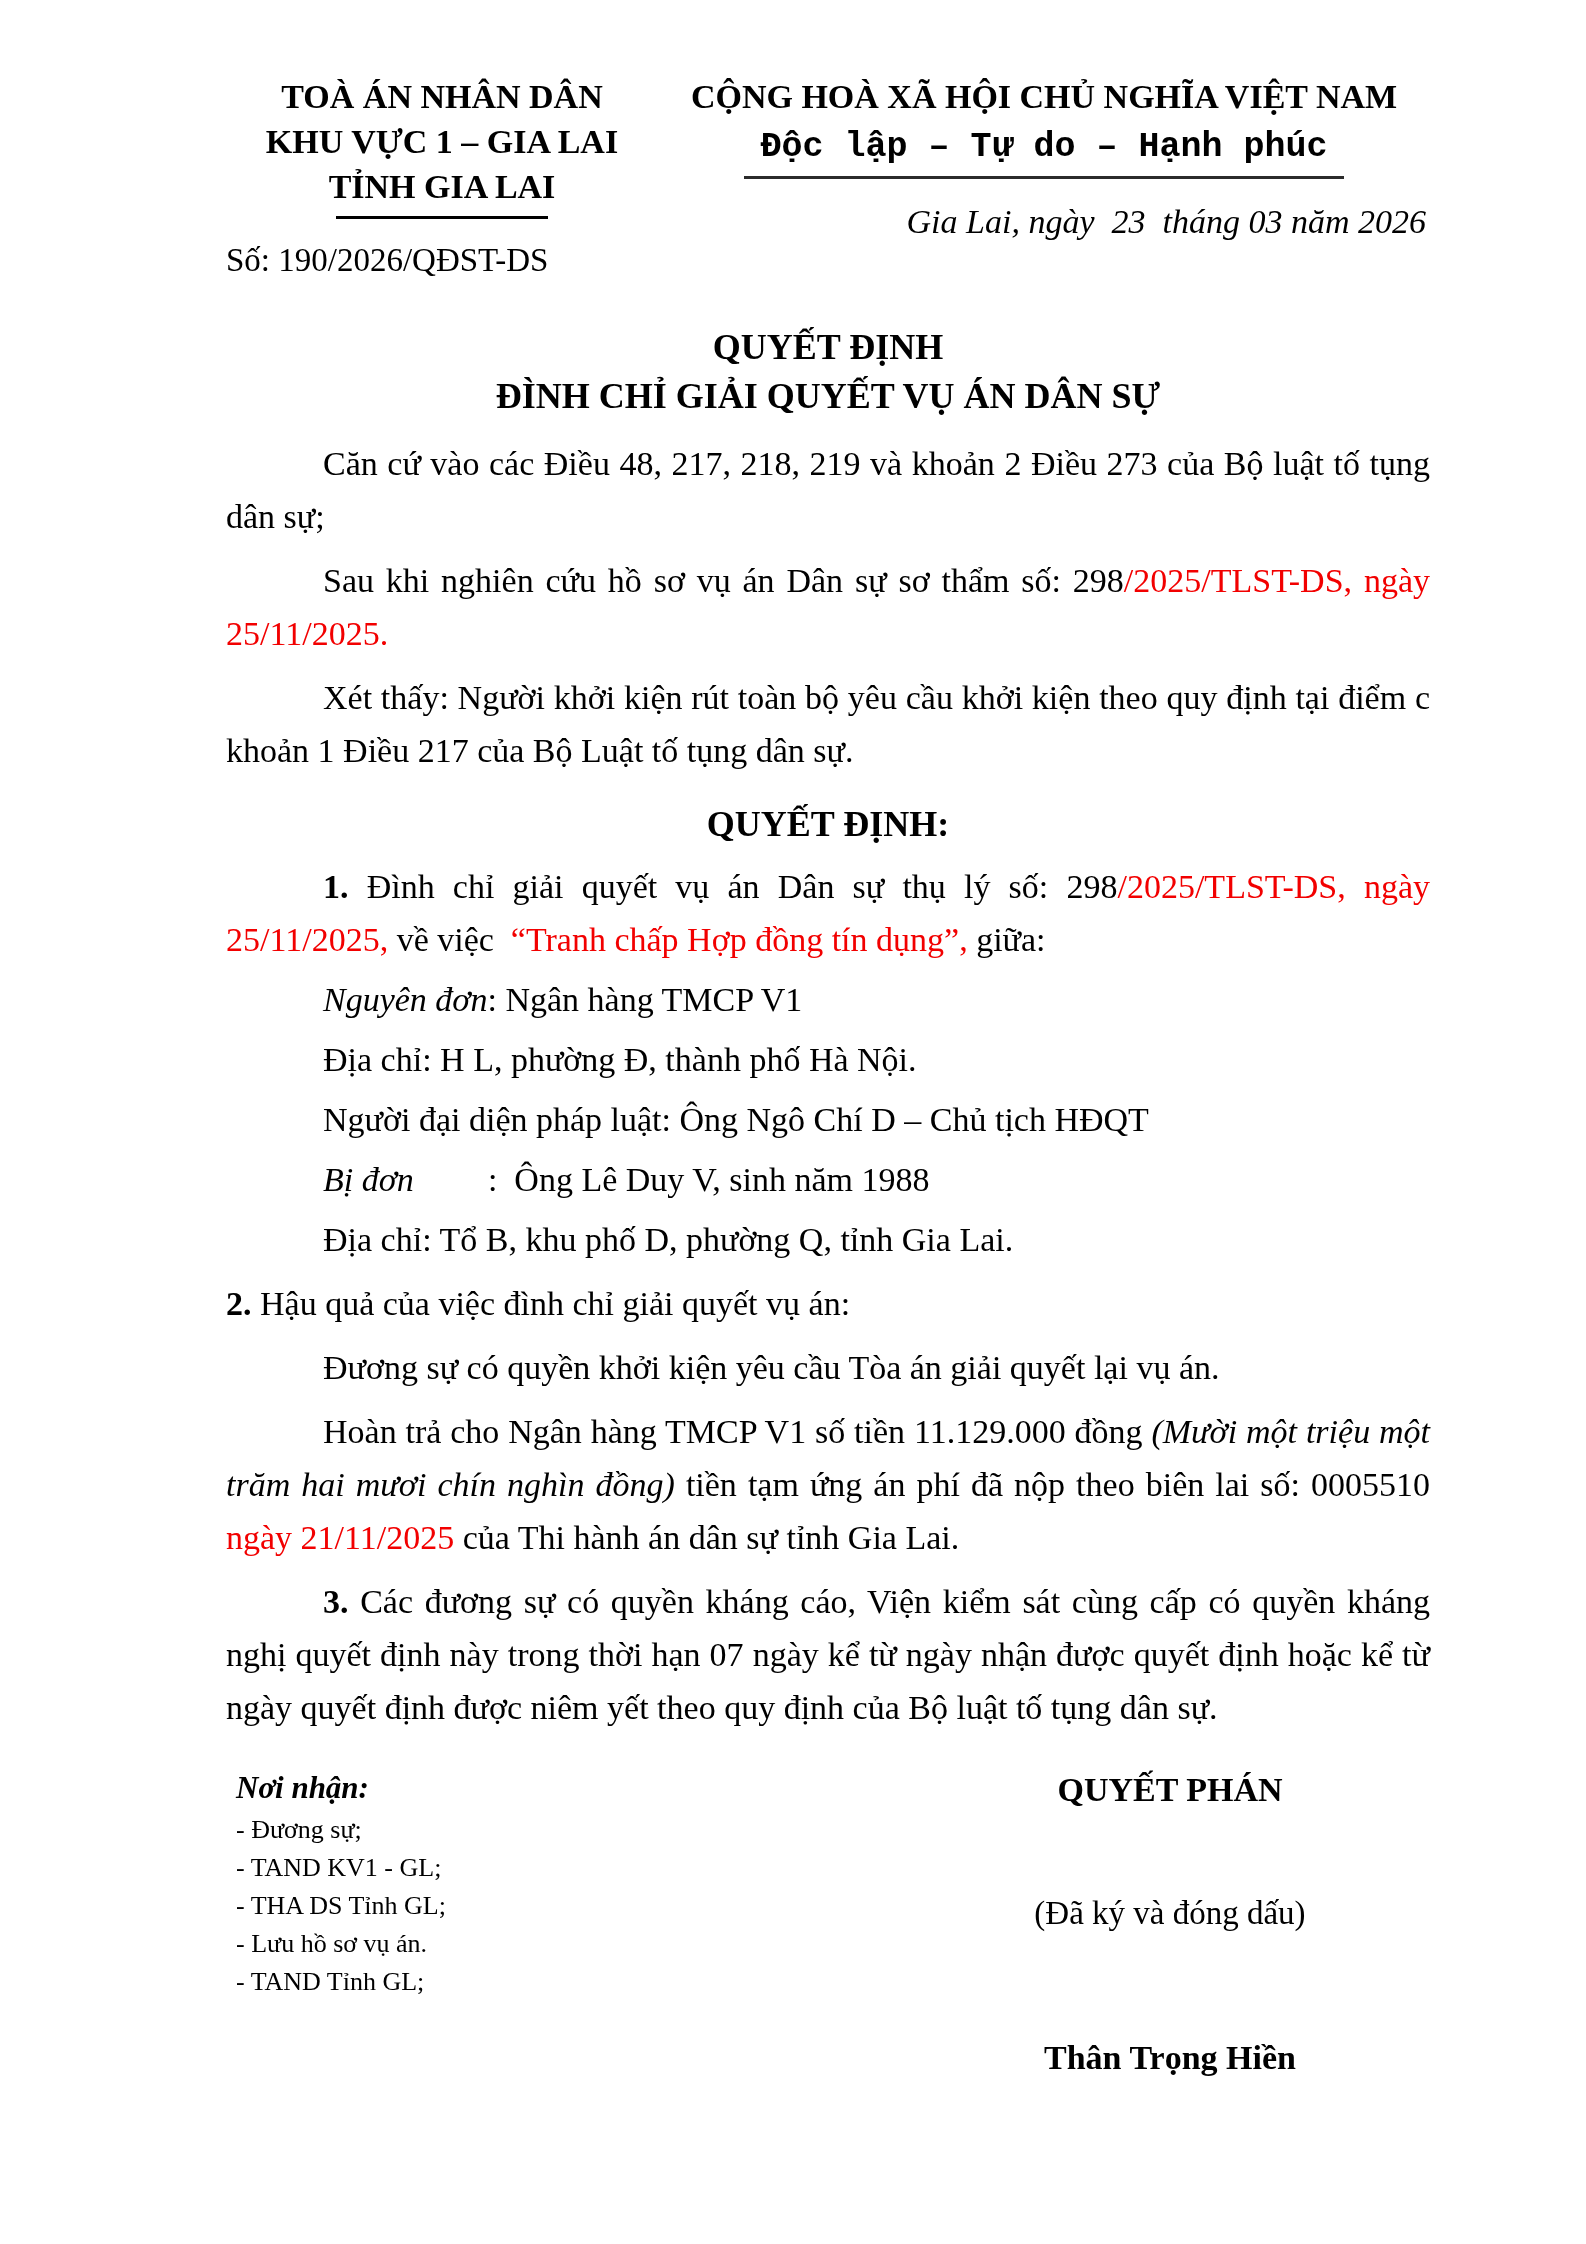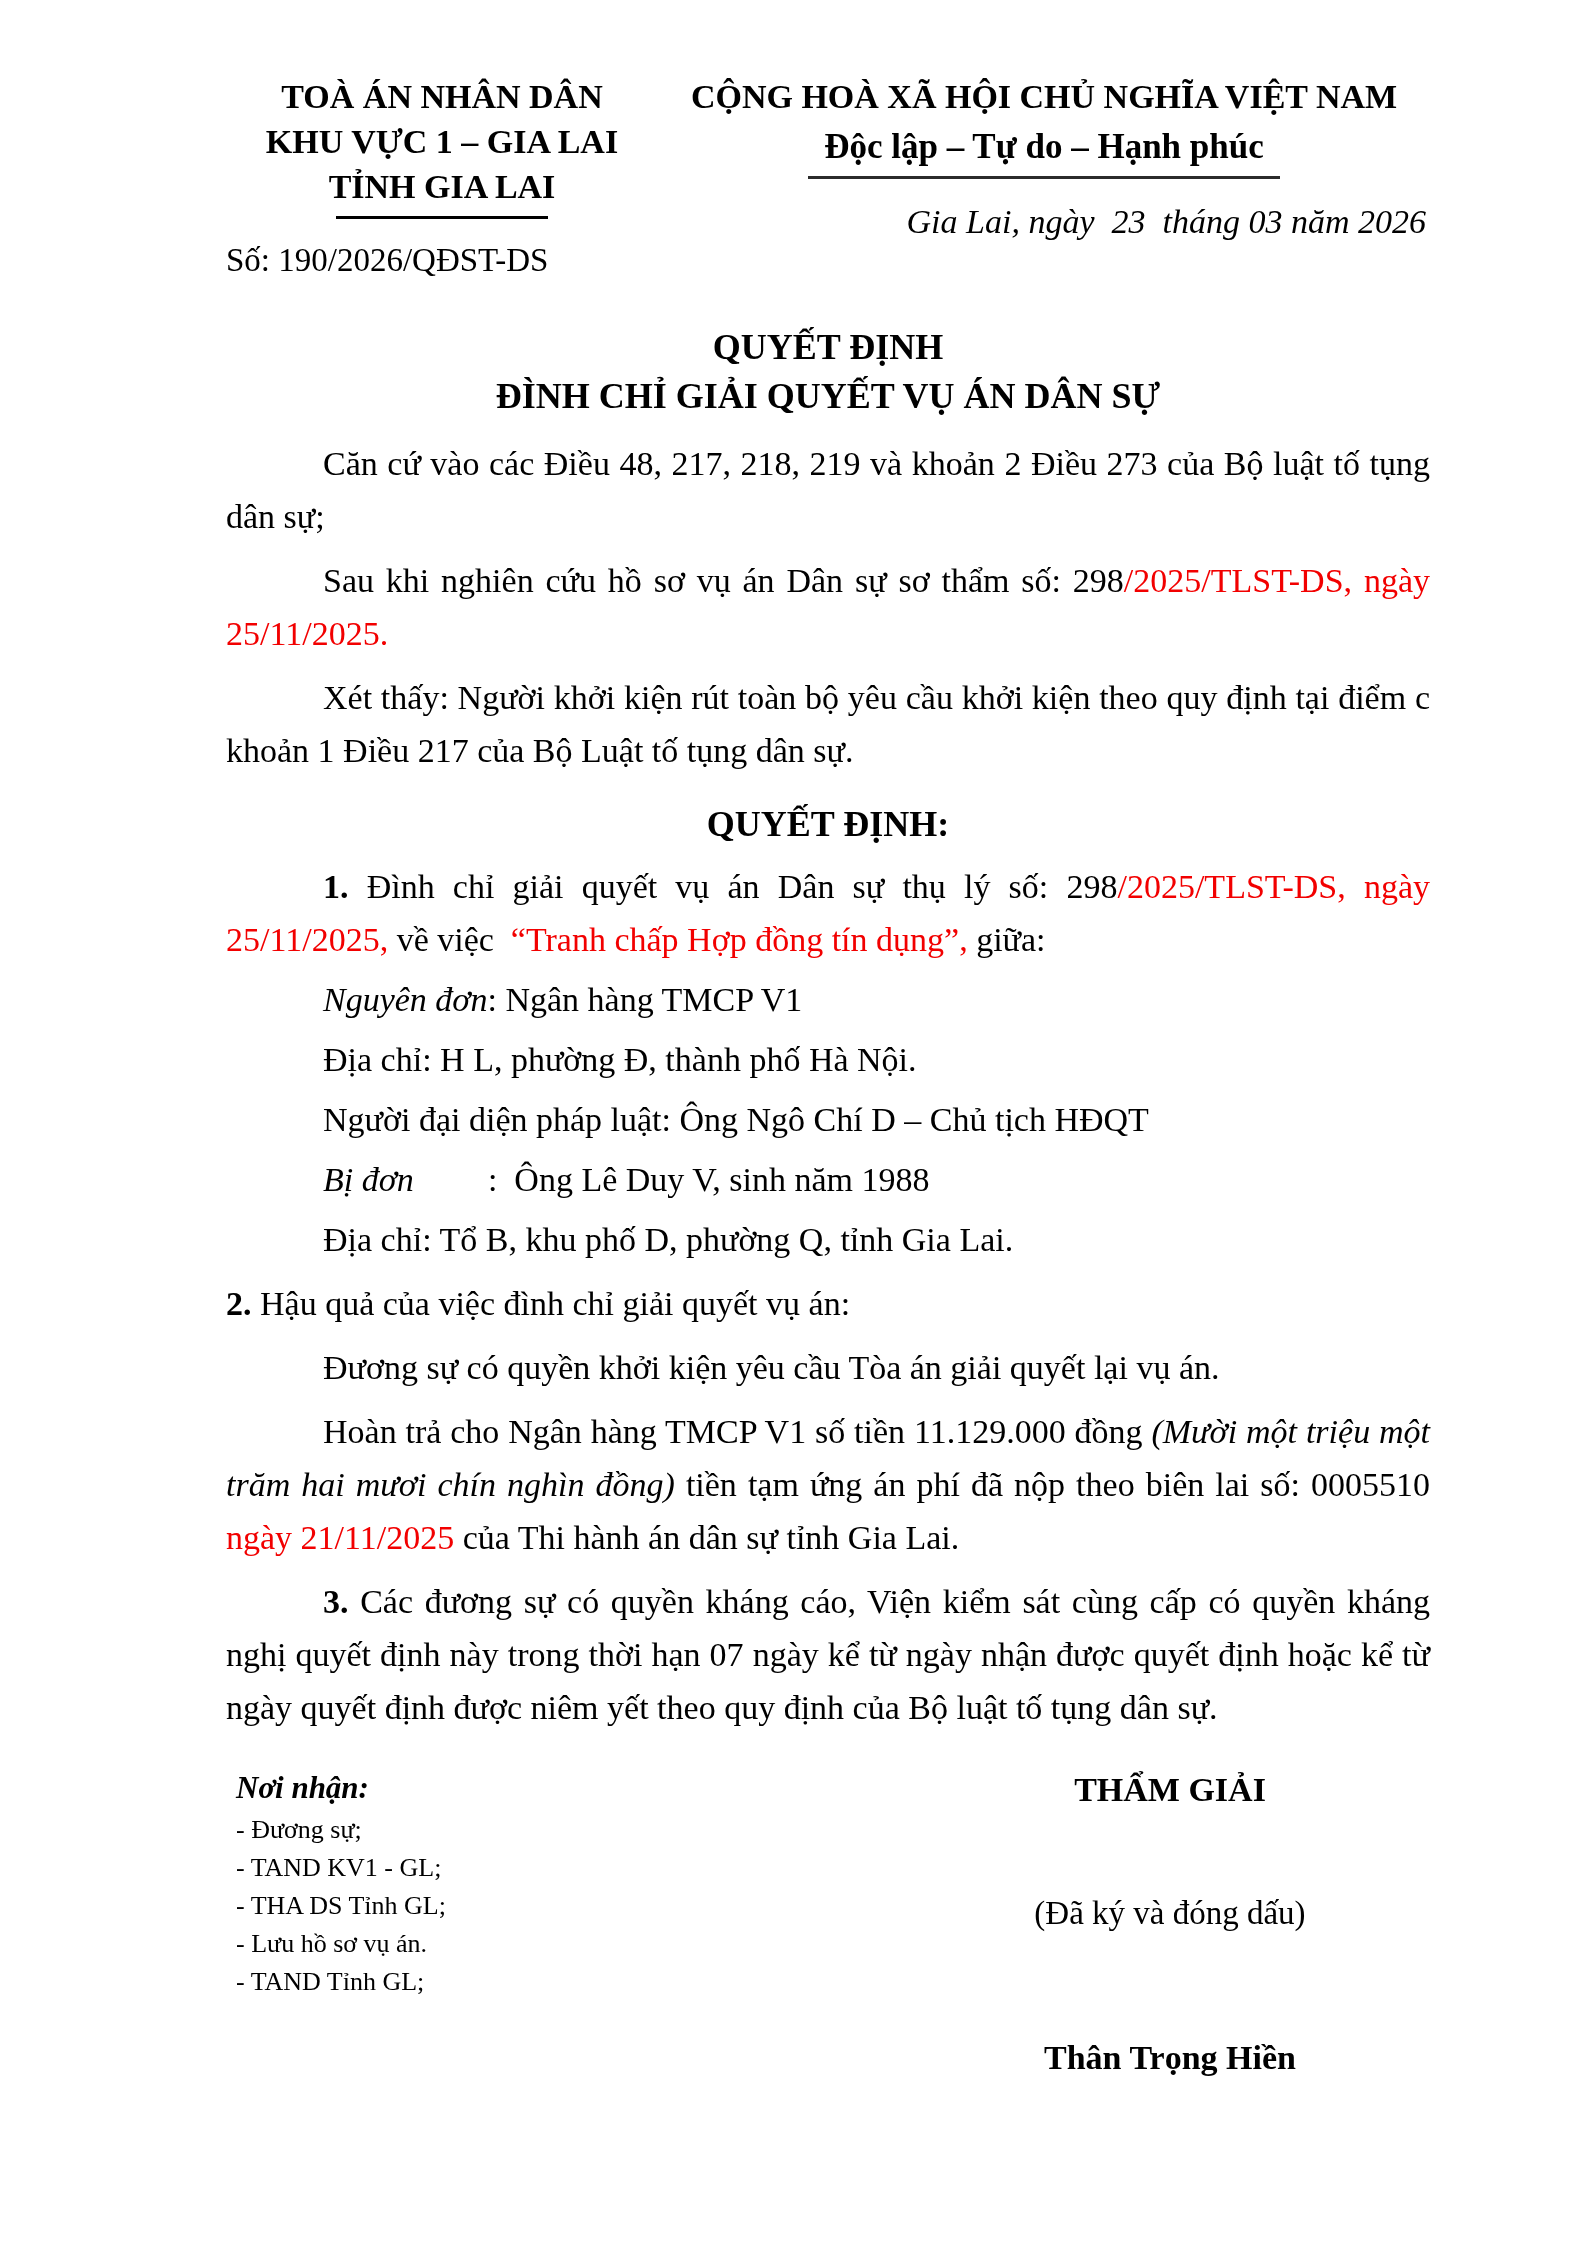"Độc lập – Tự do" .motto { font-family: none -> Liberation Mono, monospace }
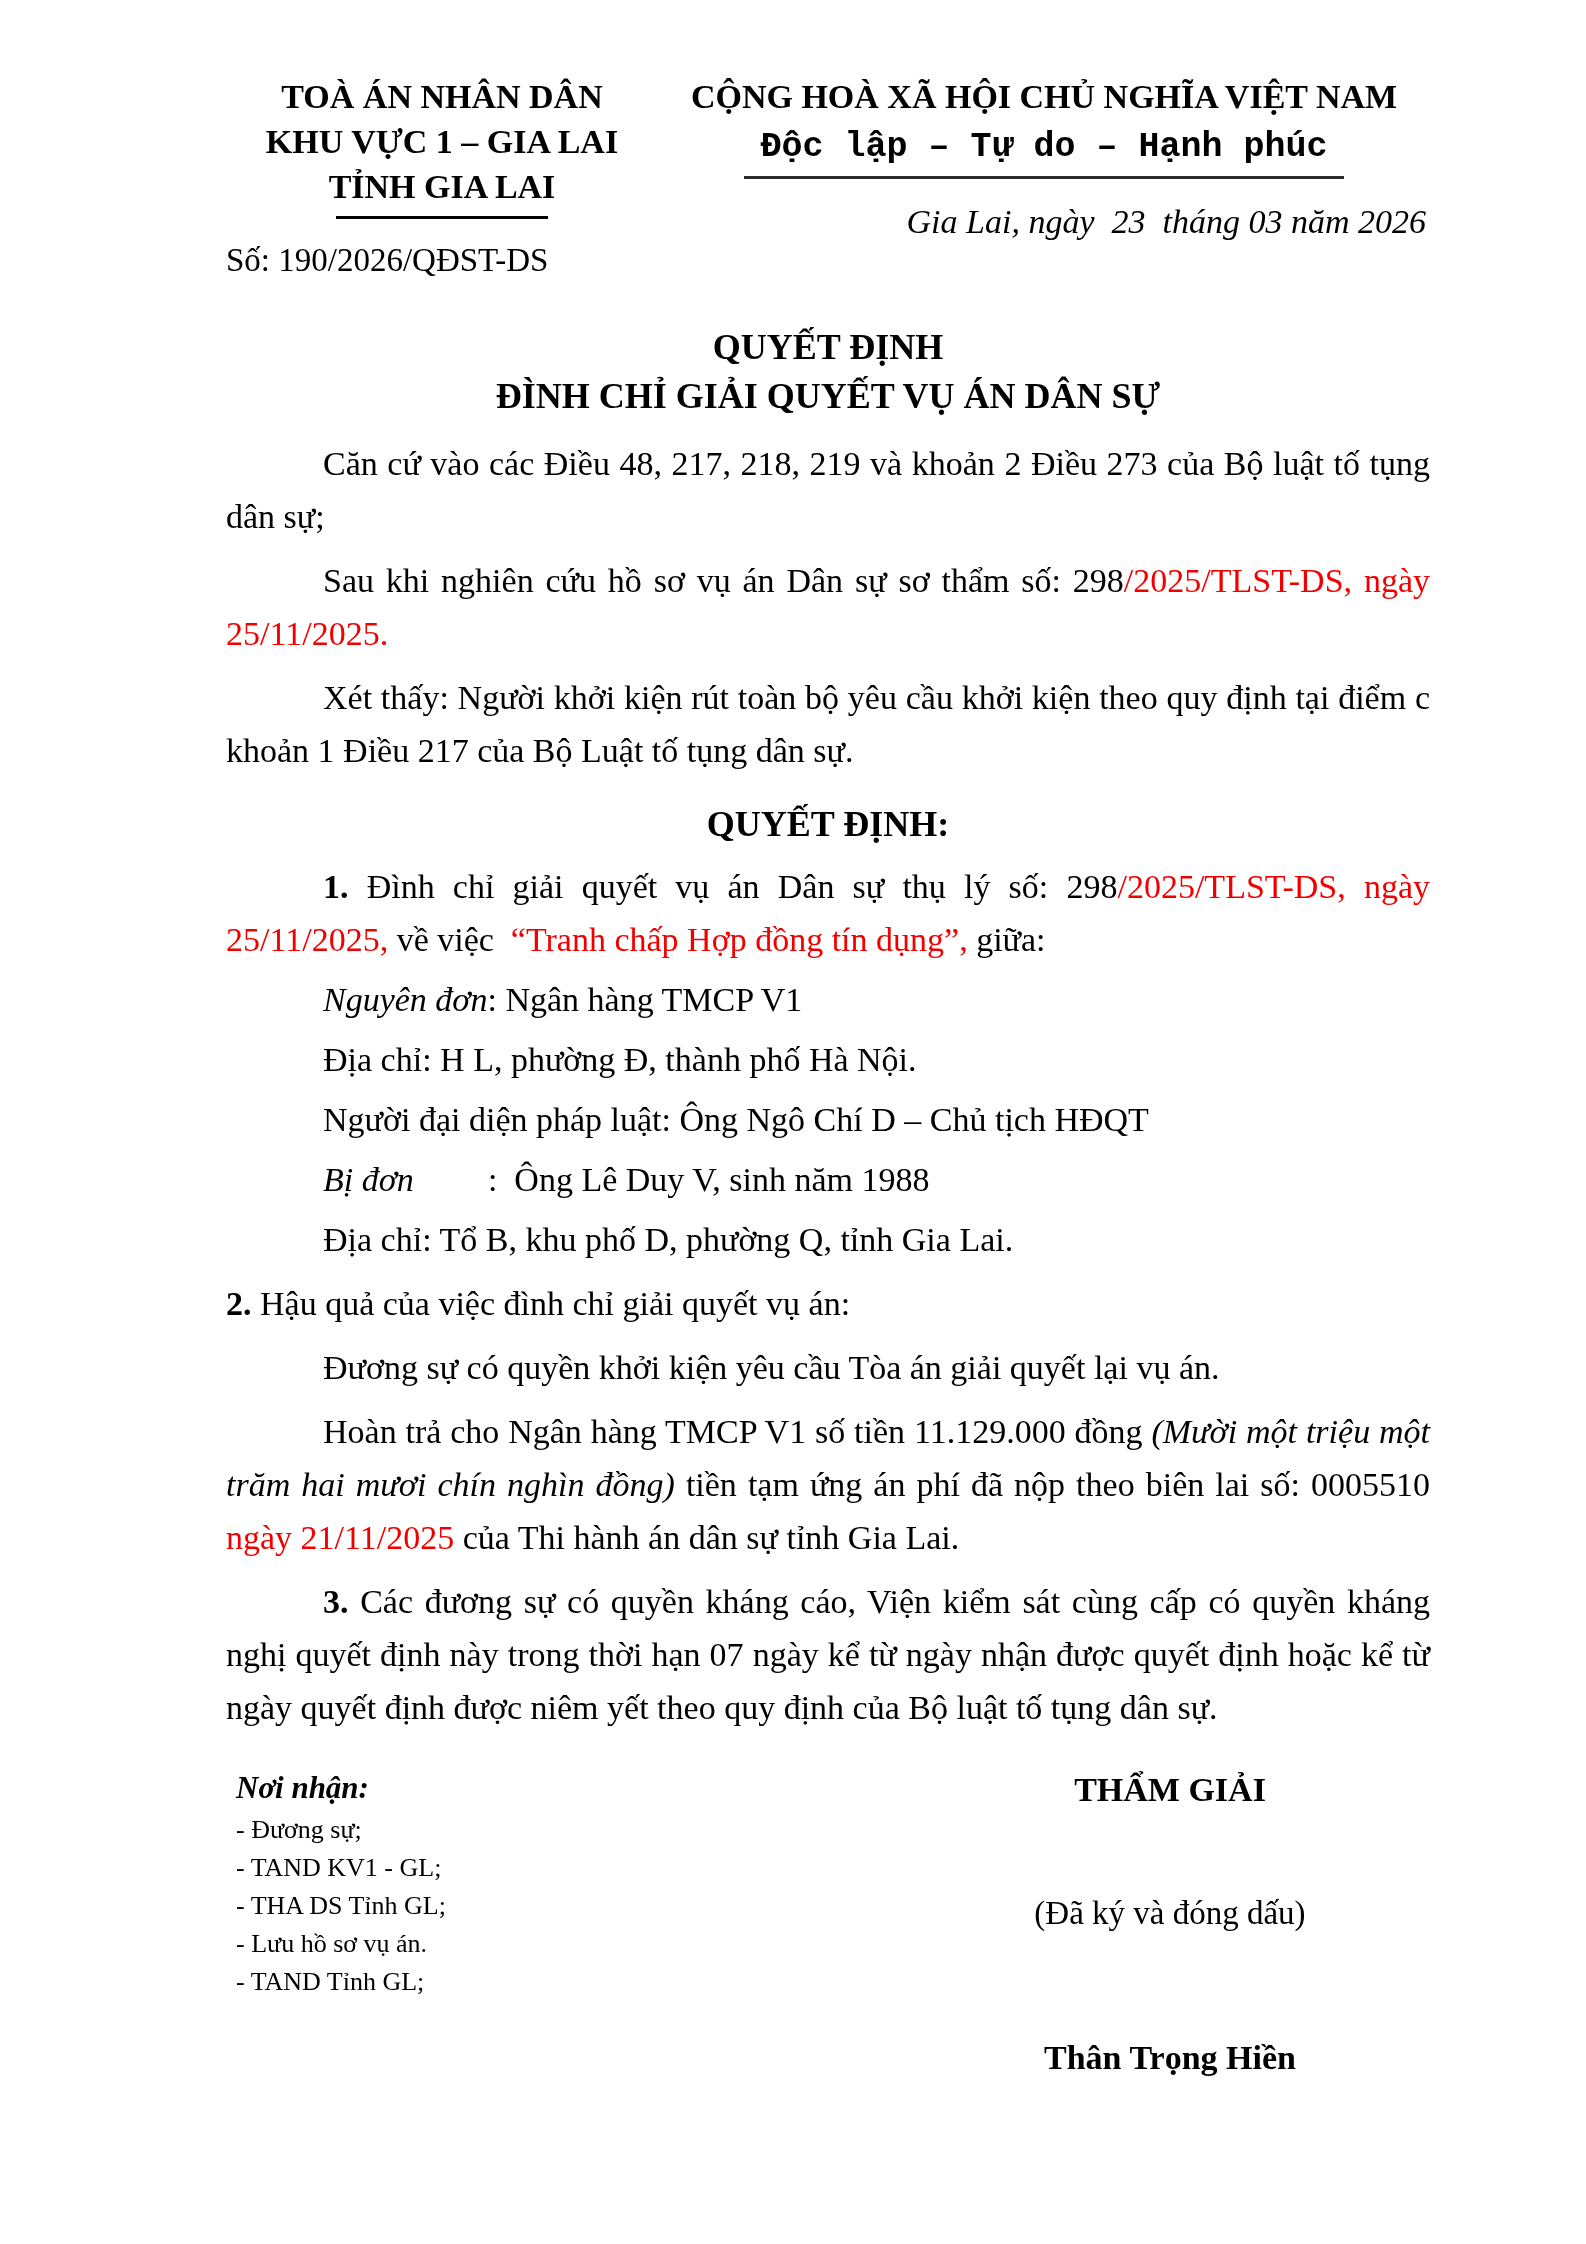"THẨM GIẢI" div.judge-title { text: THẨM GIẢI -> QUYẾT PHÁN }
